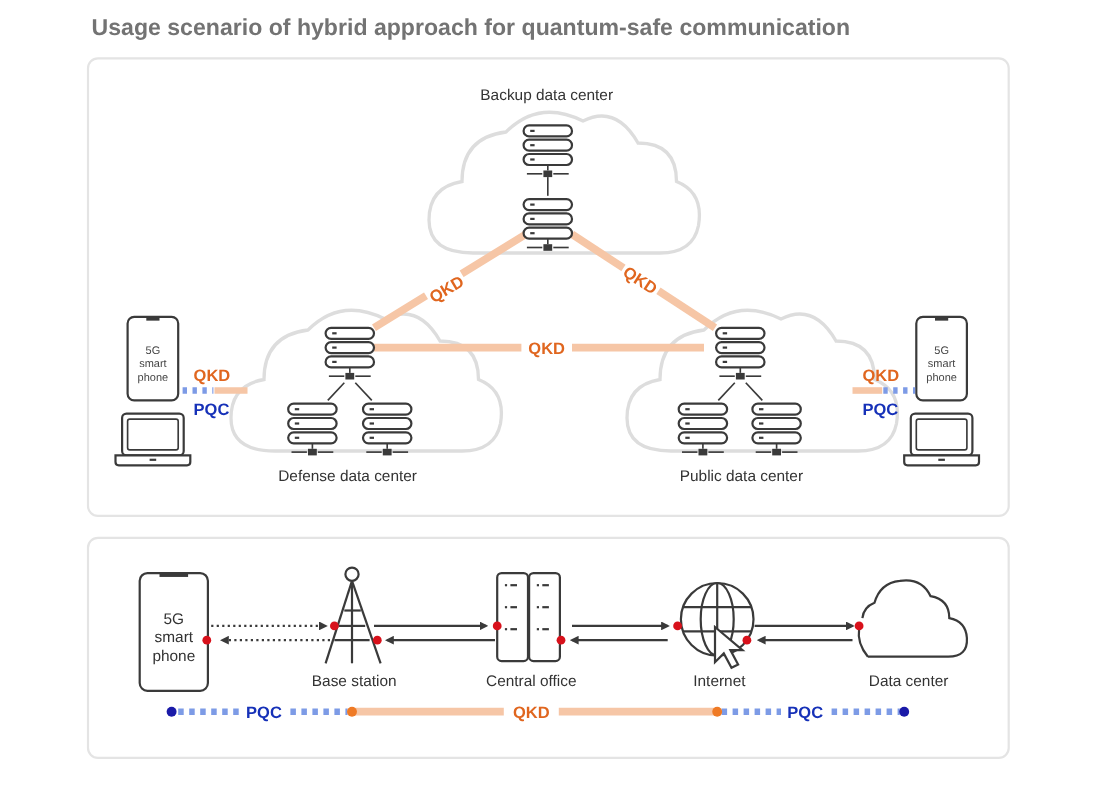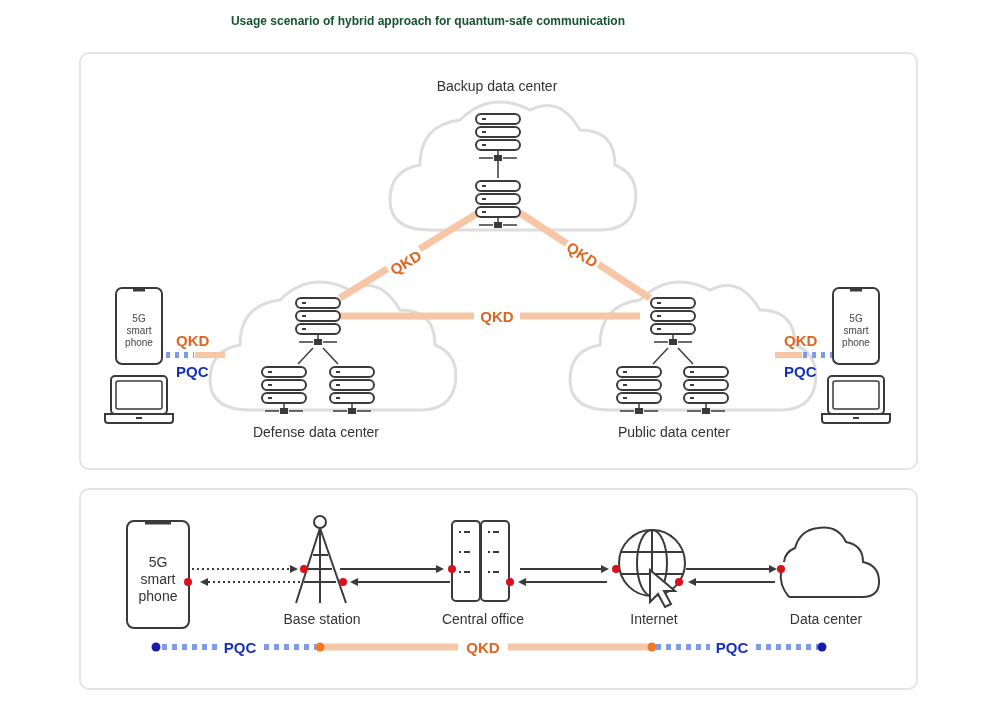"Usage scenario of hybrid approach" .title { color: #14532d -> #737373; font-size: 12px -> 21px }
